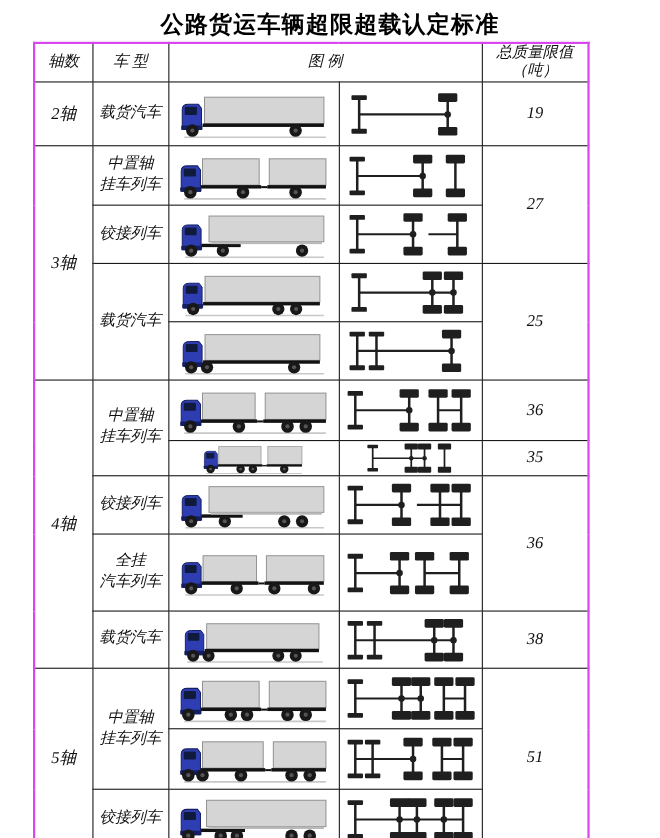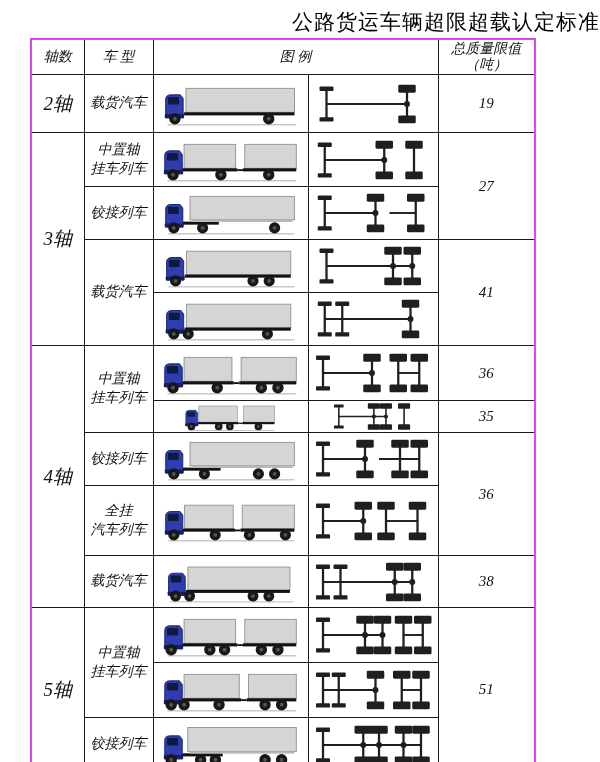"公路货运车辆超限超载认定标准" .page-title { font-weight: normal -> bold; text-align: right -> center }
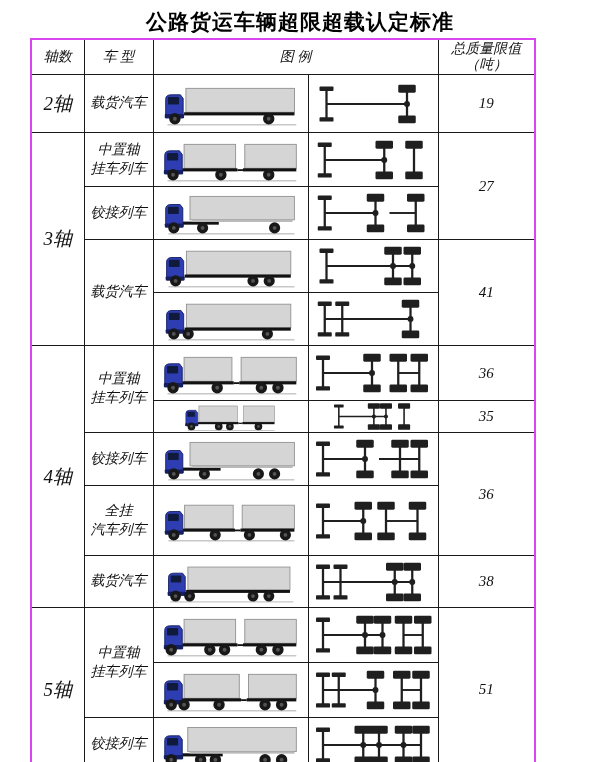"2轴" td.axle-col { font-size: 19px -> 15px }
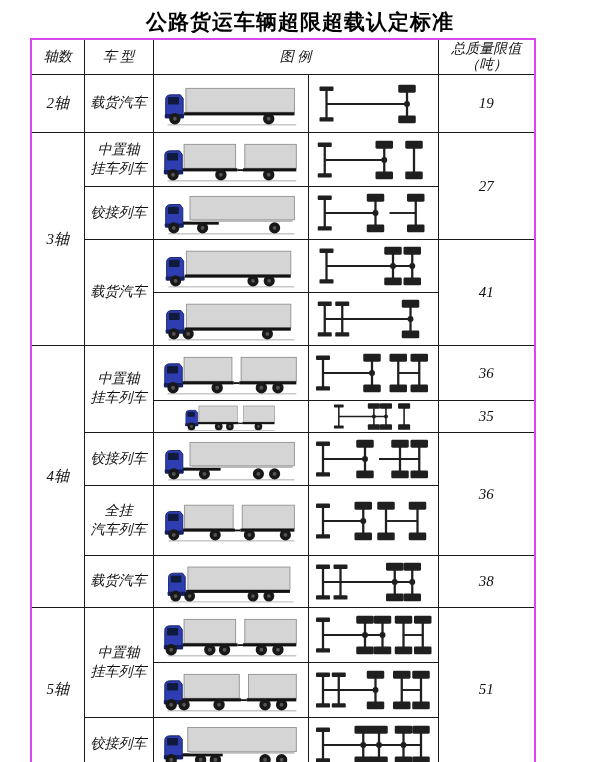"41" td.limit-col { text: 41 -> 25 }
